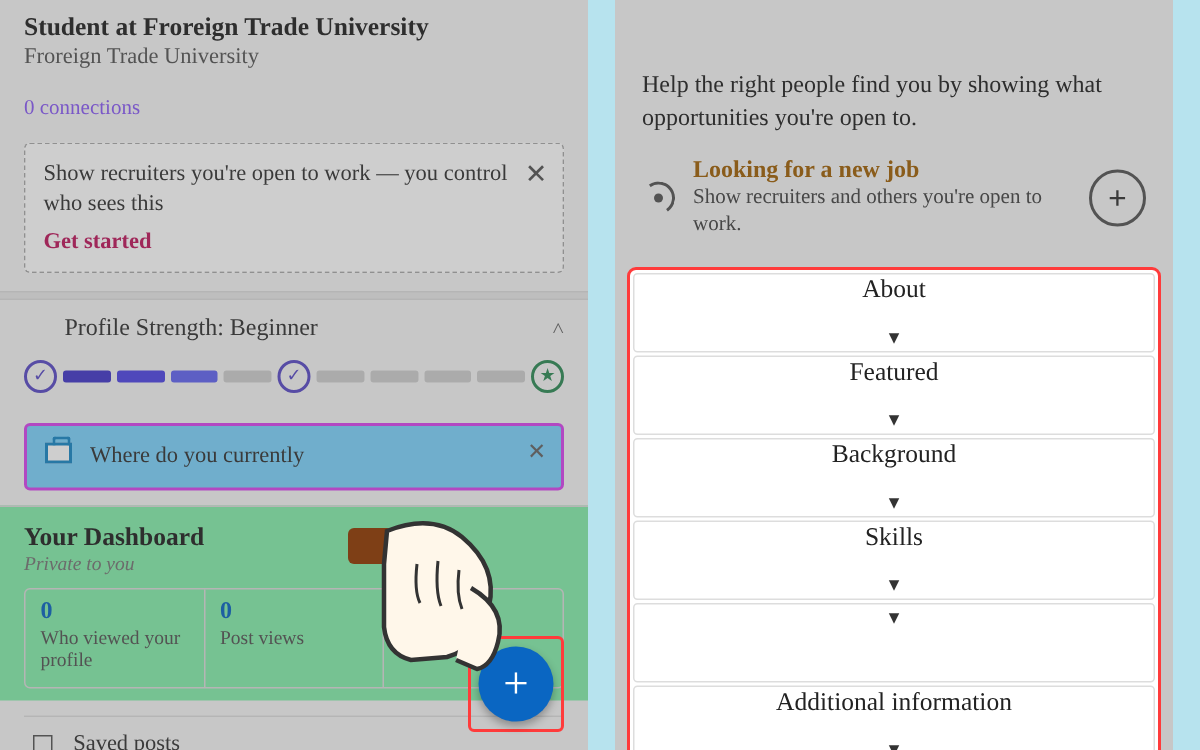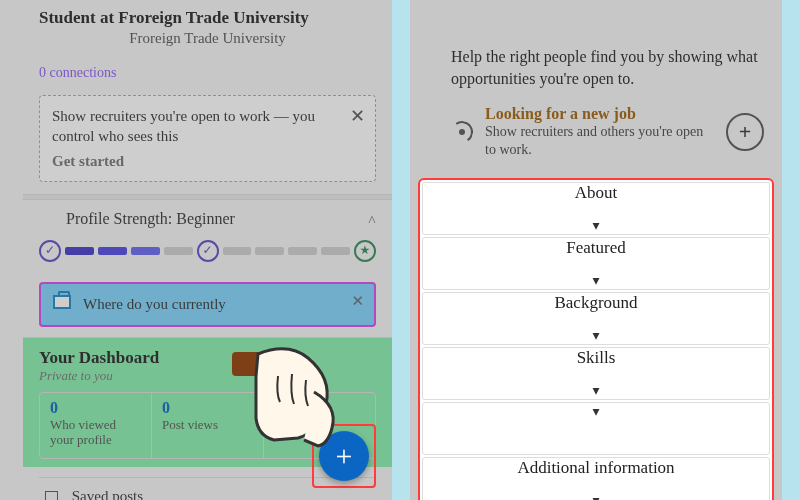"Student at Froreign Trade University" .phone { padding-left: 23px -> none }
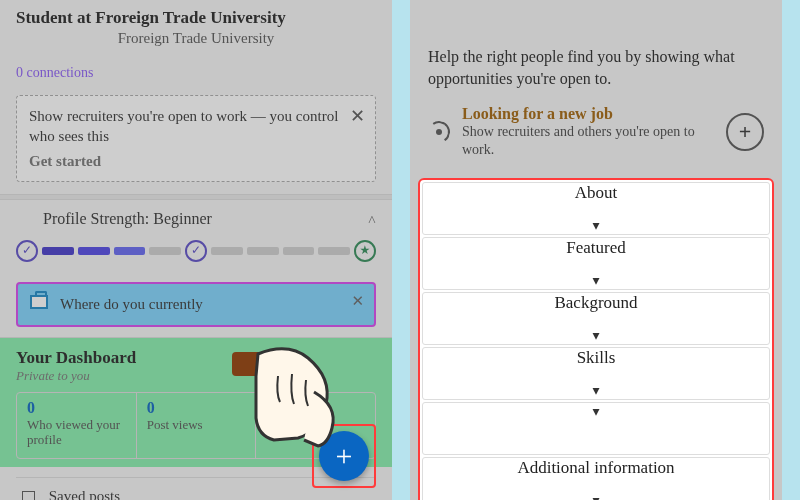"Froreign Trade University" .school { text-align: center -> none }
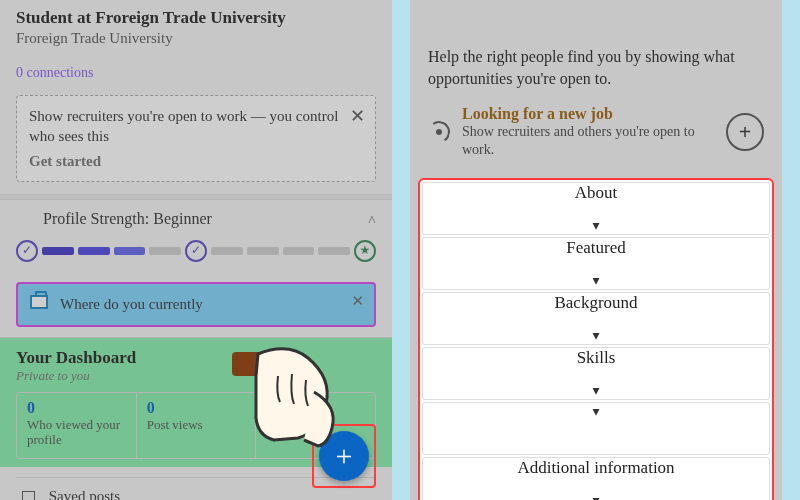"Get started" .open-card .link { color: #737373 -> #be185d }
